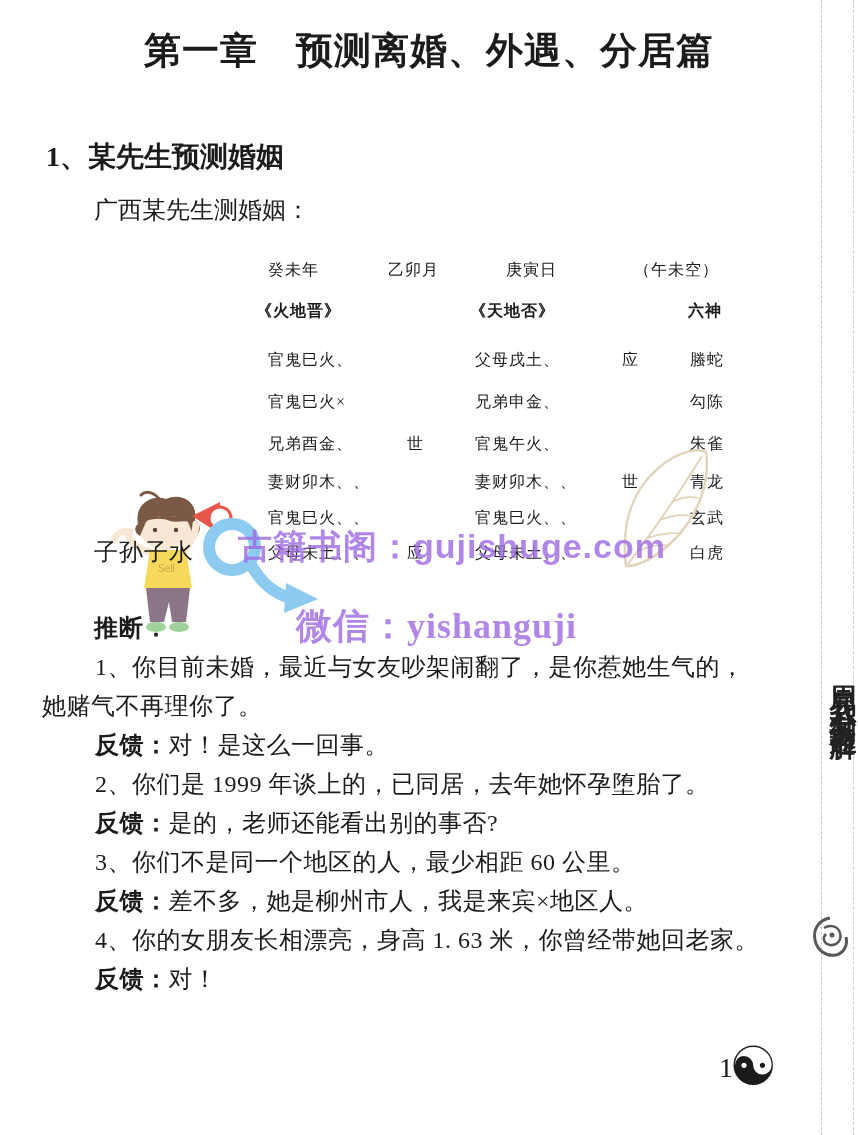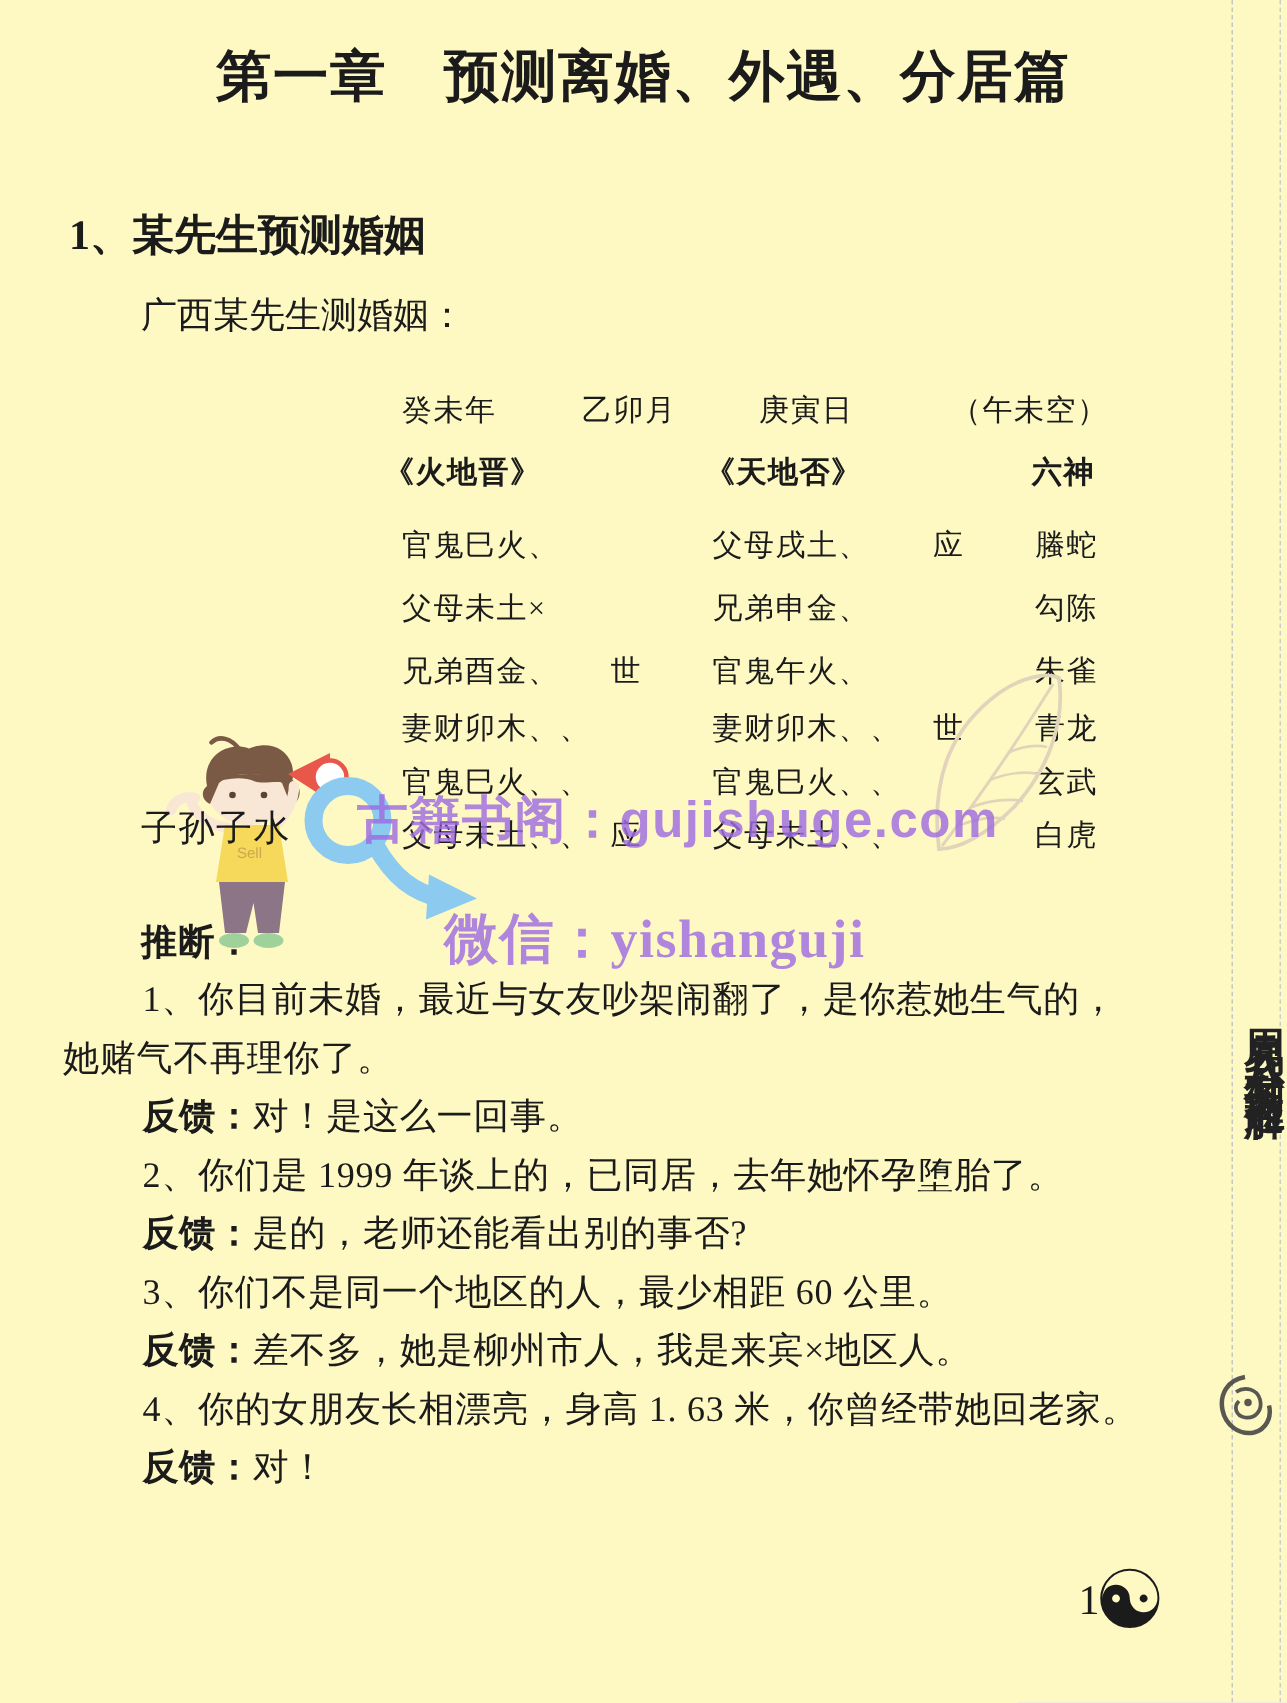"第一章 预测离婚、外遇、分居篇" .page { background: #fef9c3 -> #ffffff }
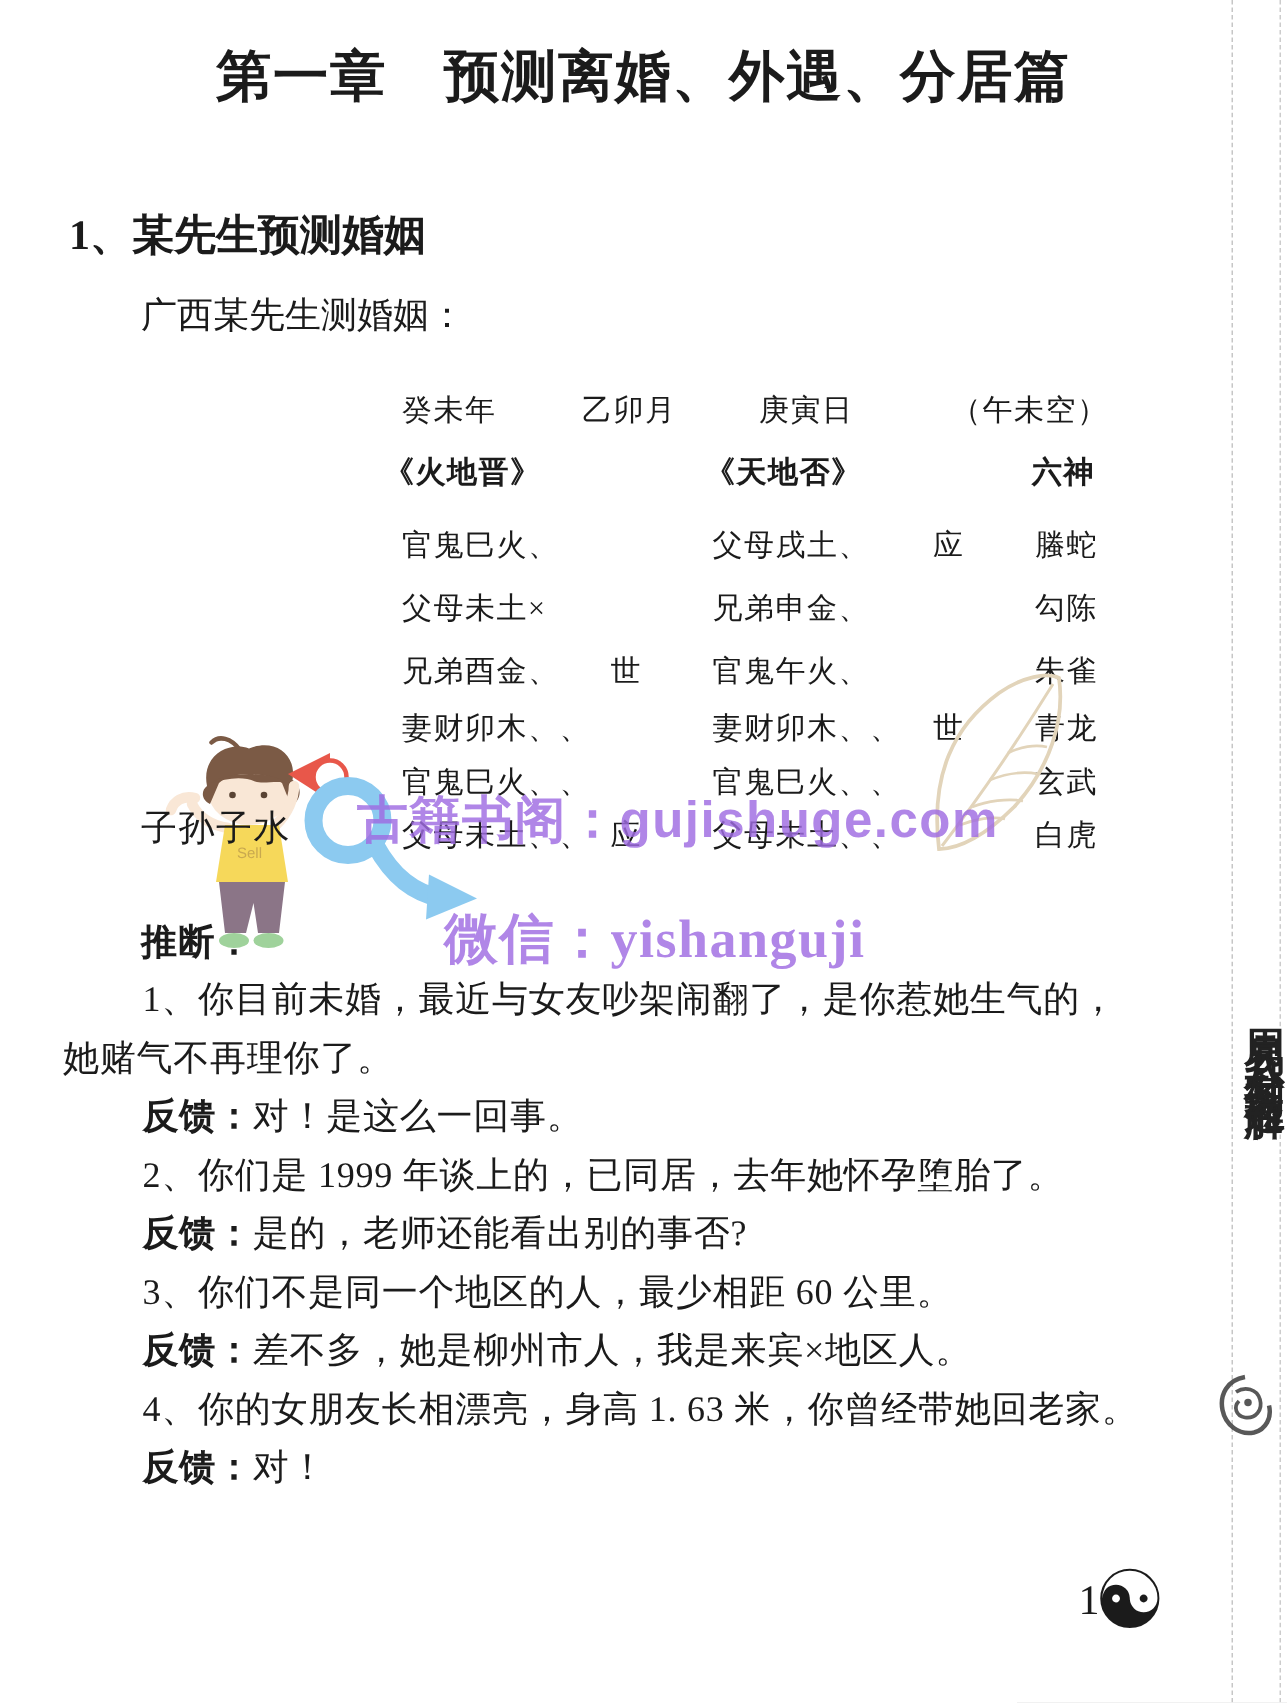"官鬼巳火、" .hex-text { font-size: 20px -> 16px }
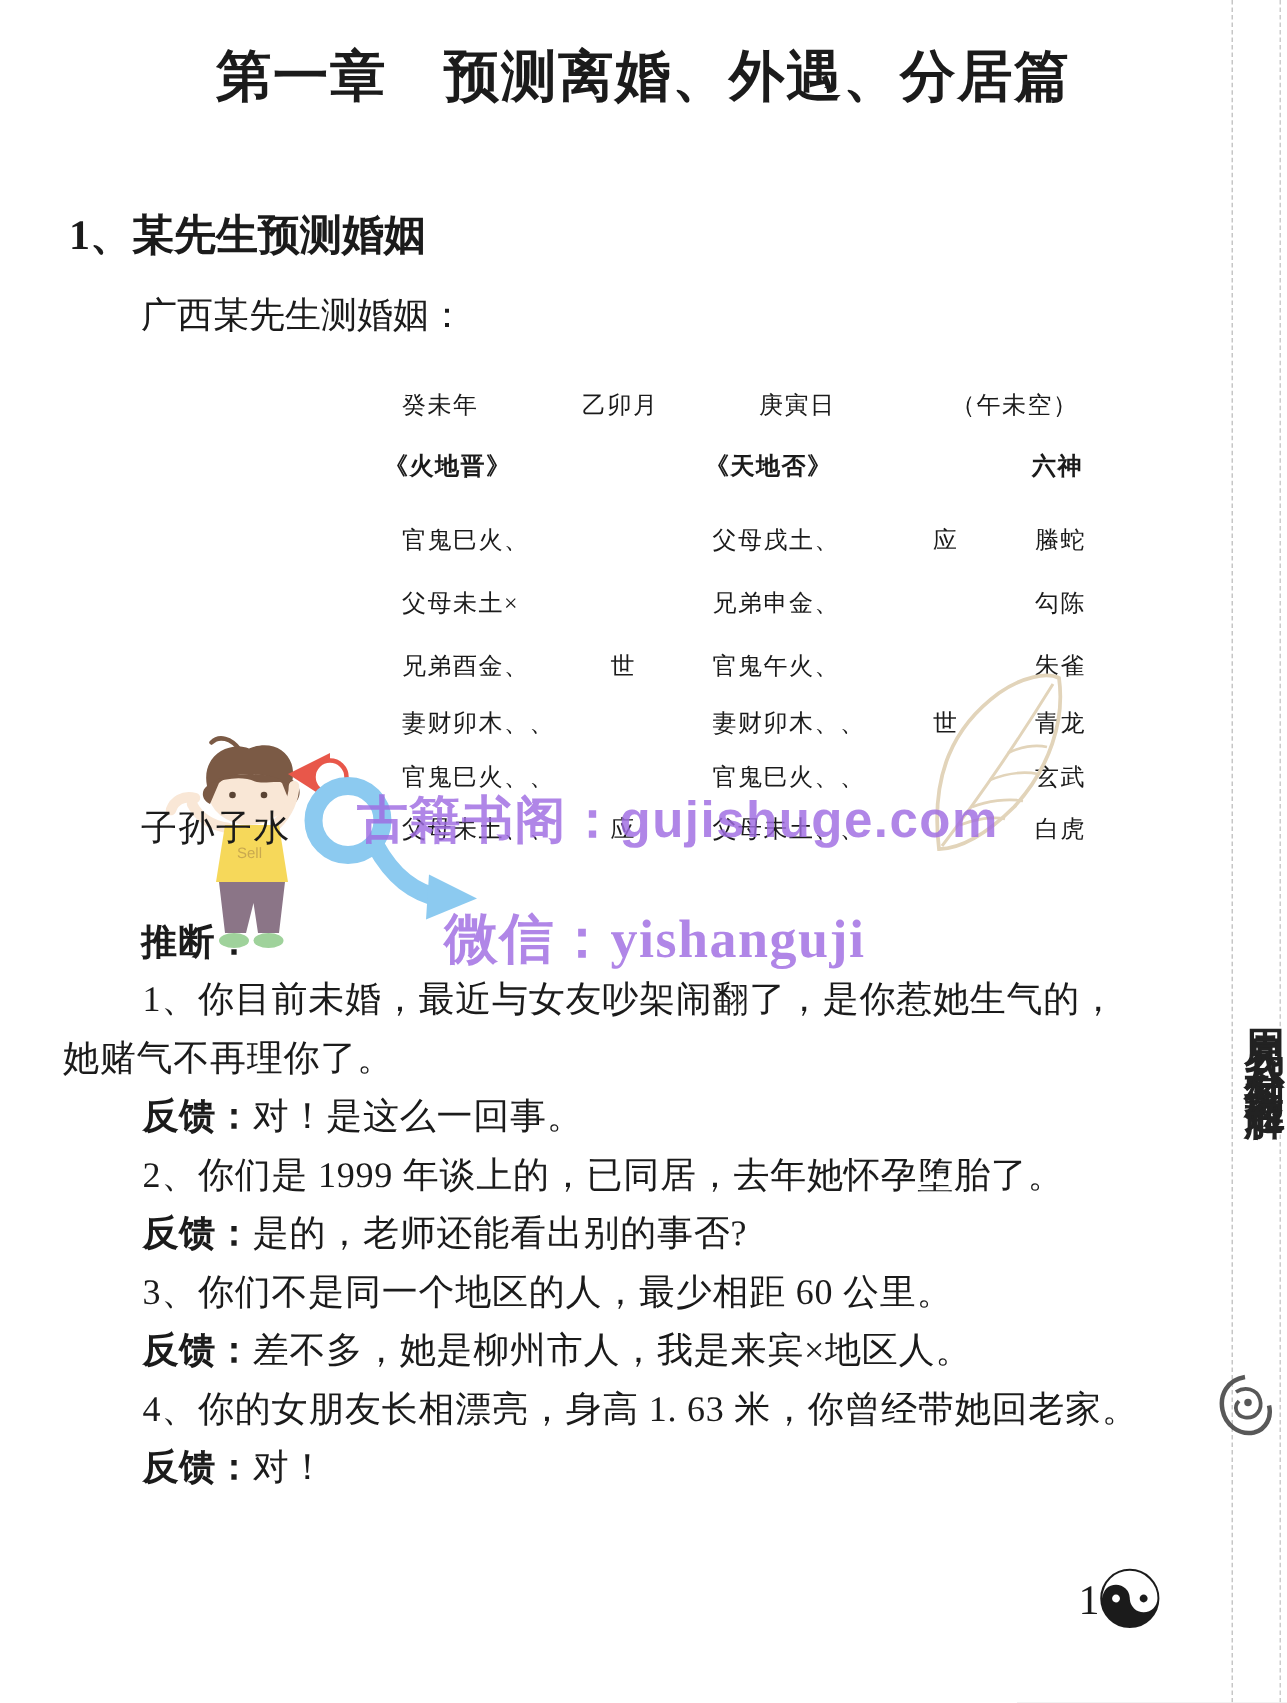"父母未土×" span.c-main { text: 父母未土 -> 官鬼巳火 }
